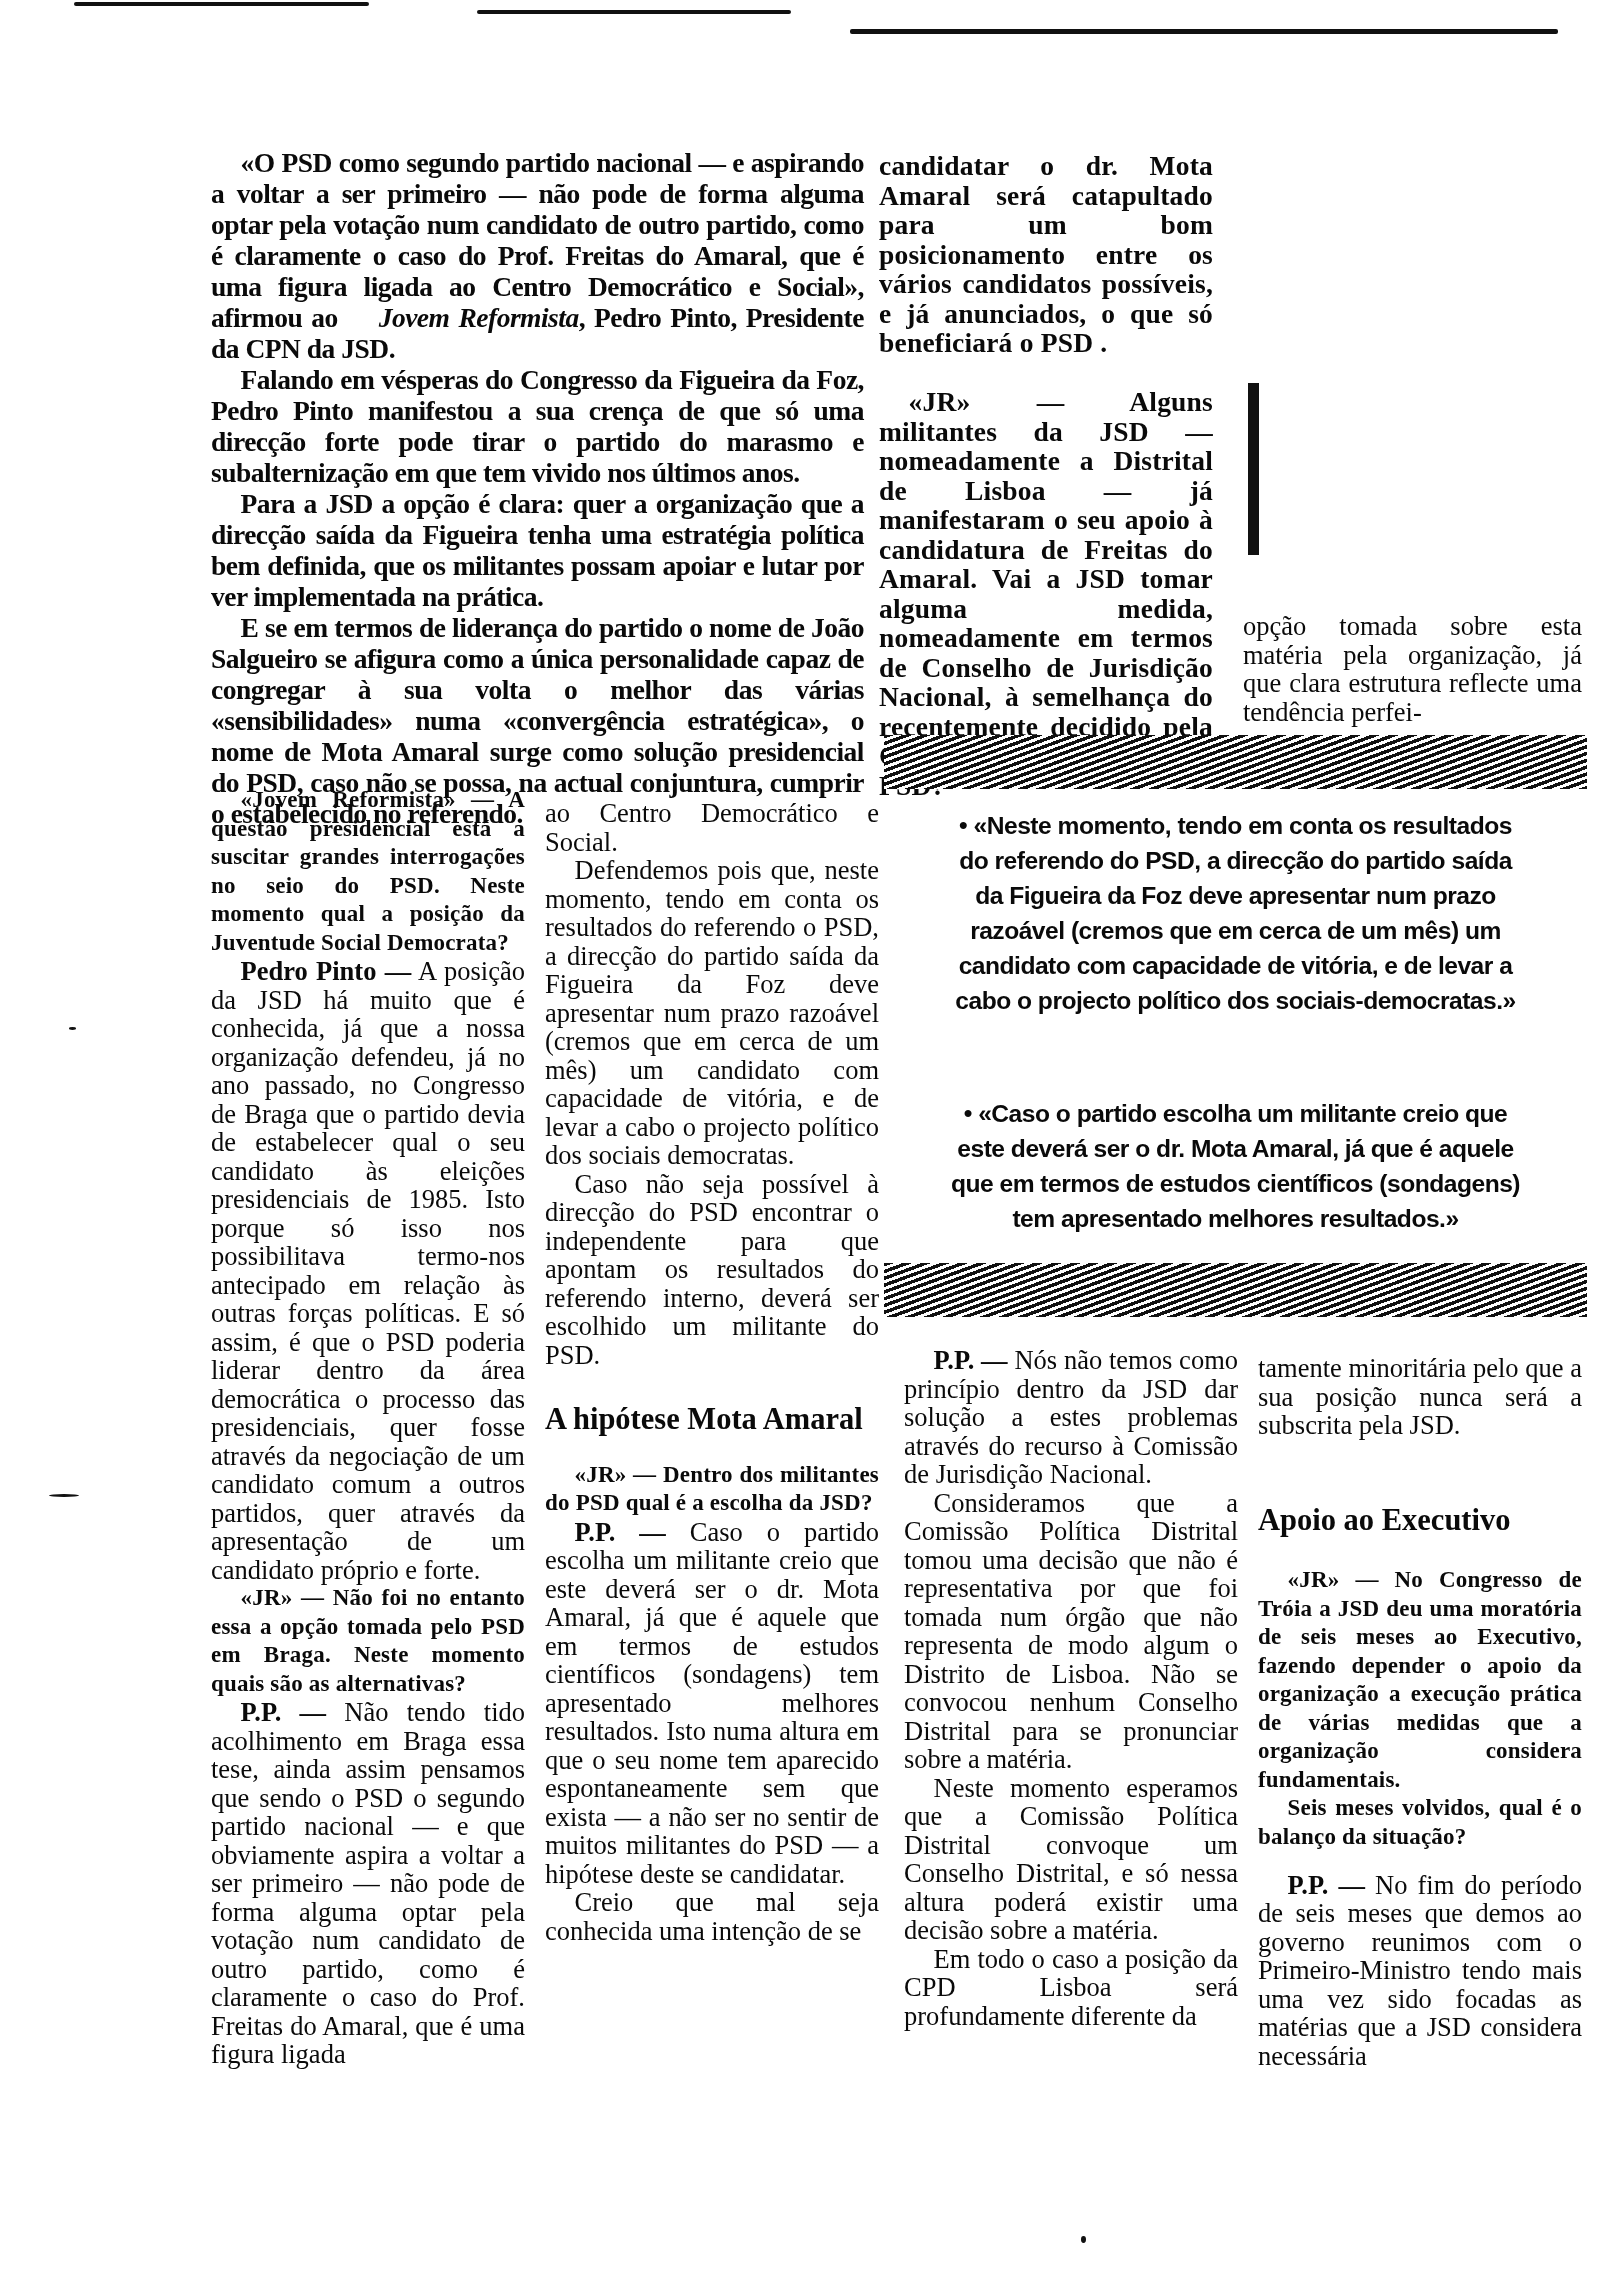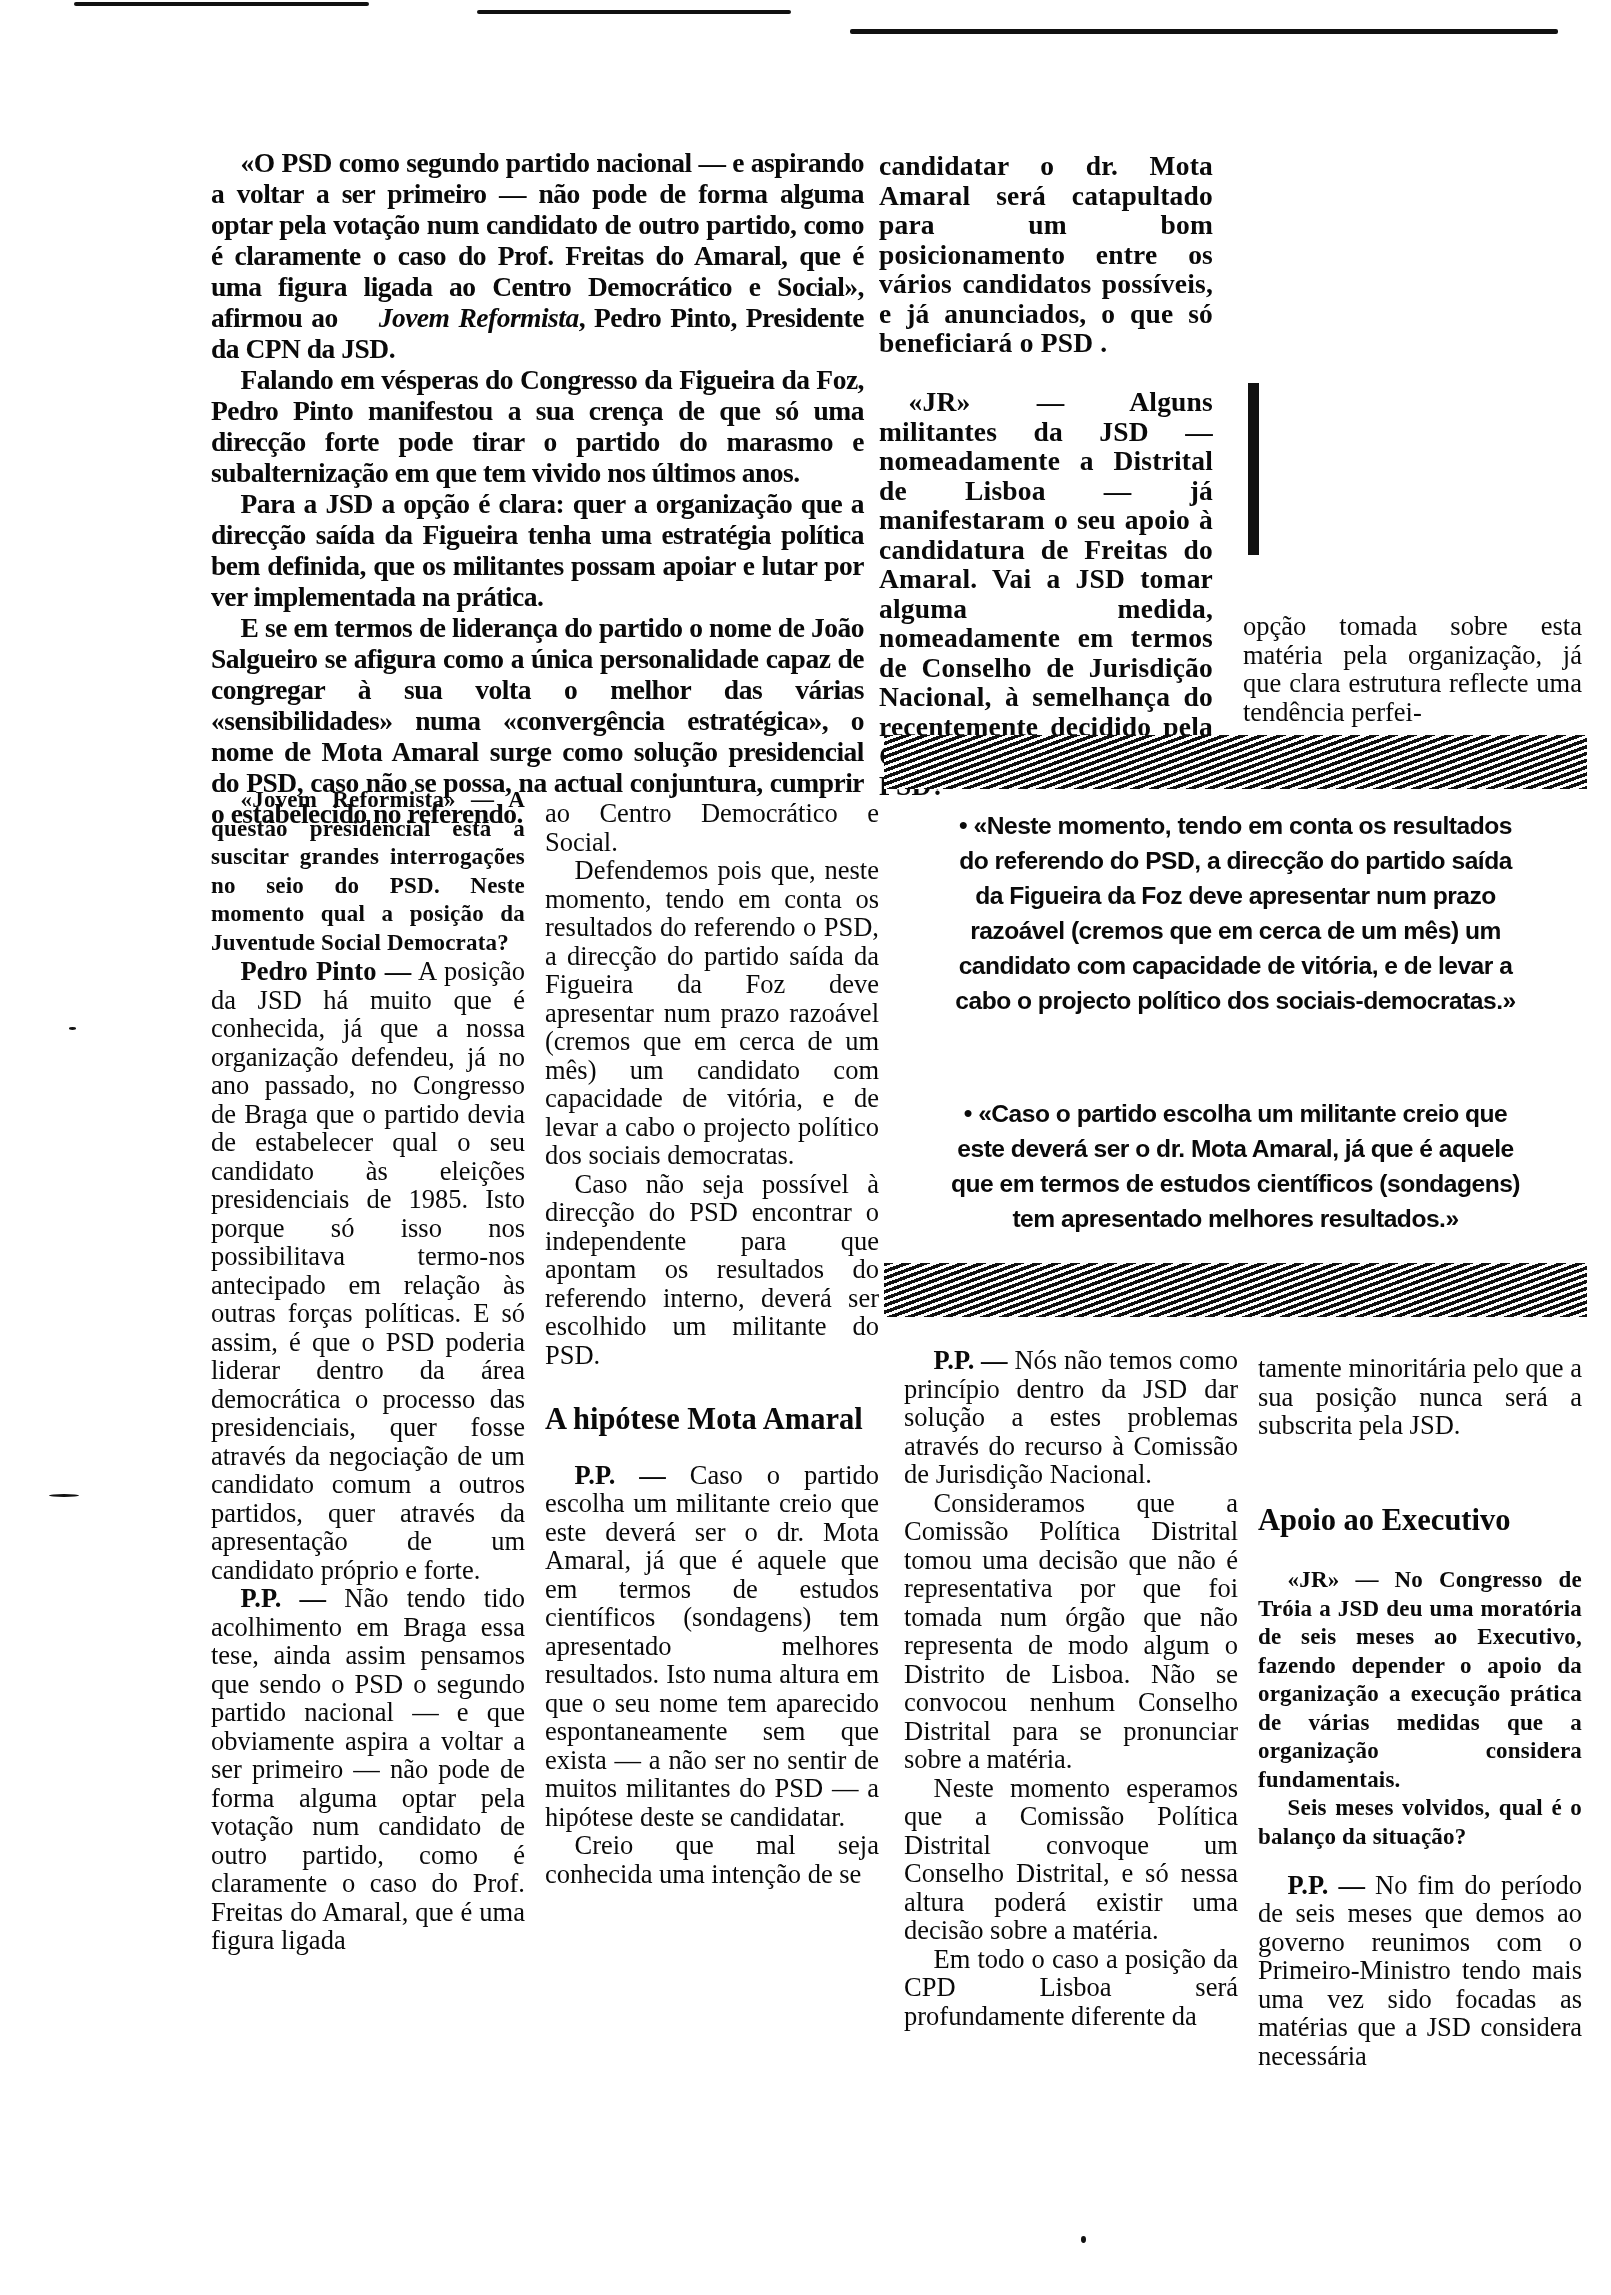"«JR» — Dentro dos militantes" p.boldq { html: none -> <p>«JR» — Dentro dos militantes do PSD qual é a escolha da JSD?</p> }
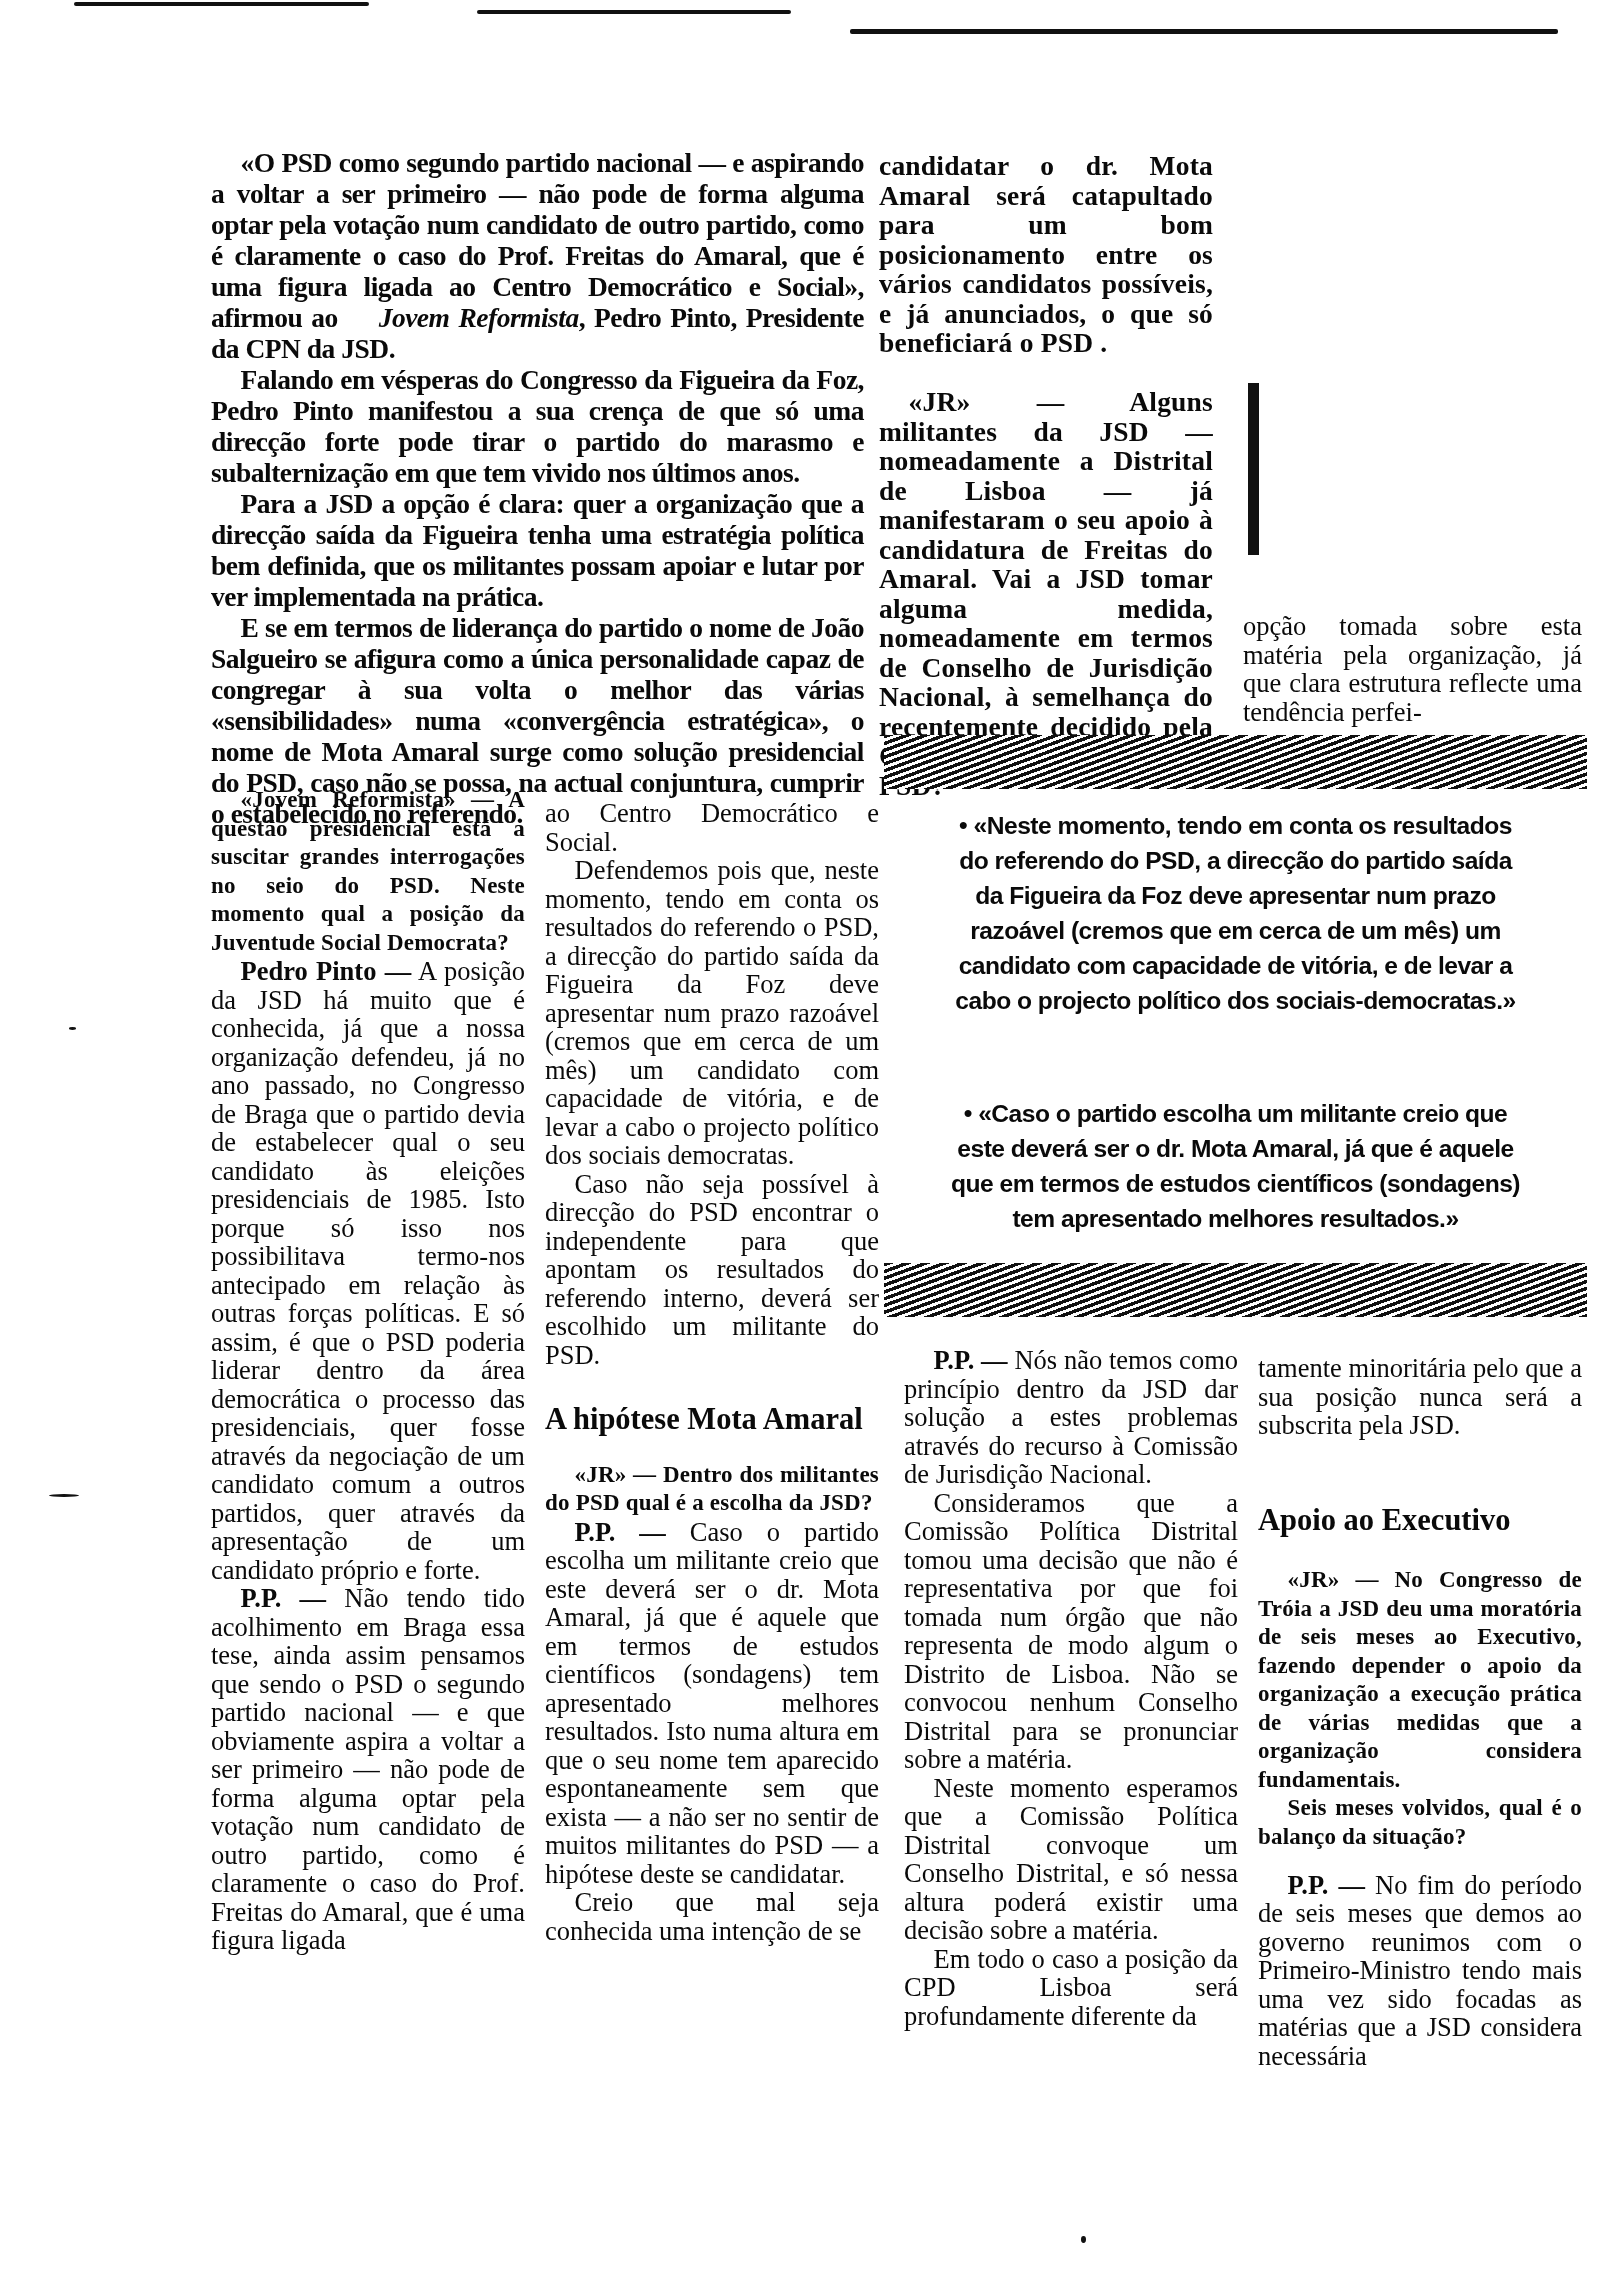"«JR» — Não foi no" p.boldq { html: none -> <p>«JR» — Não foi no entanto essa a opção tomada pelo PSD em Braga. Neste momento quais são as alternativas?</p> }
